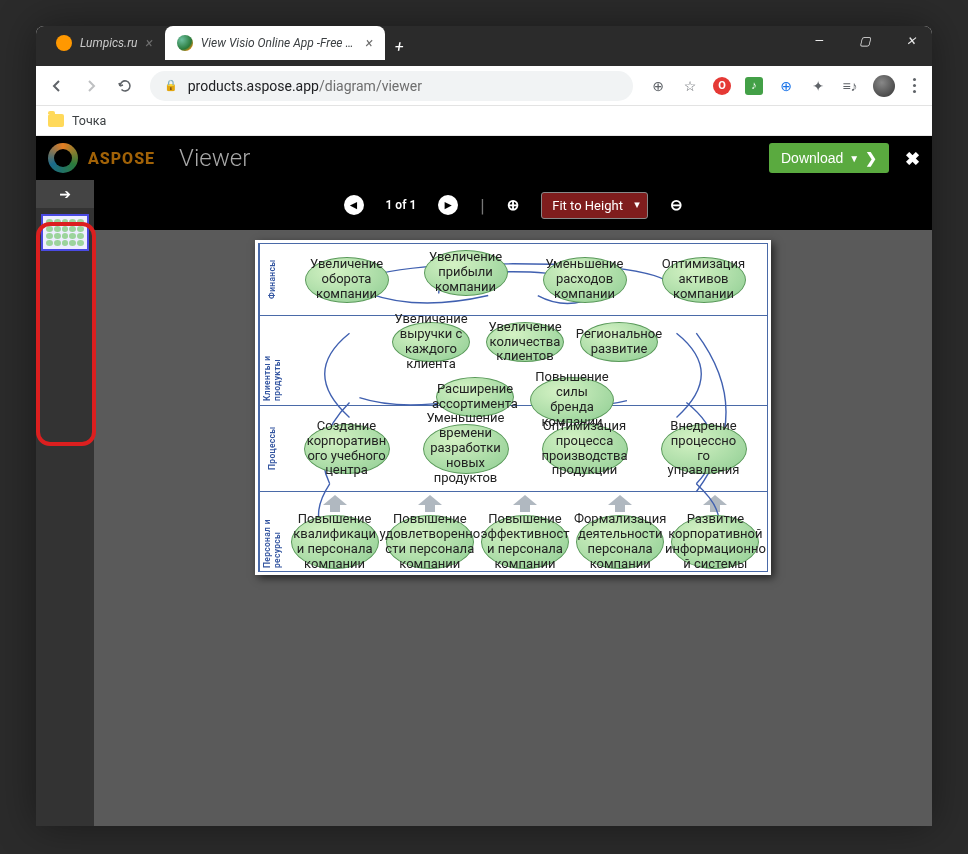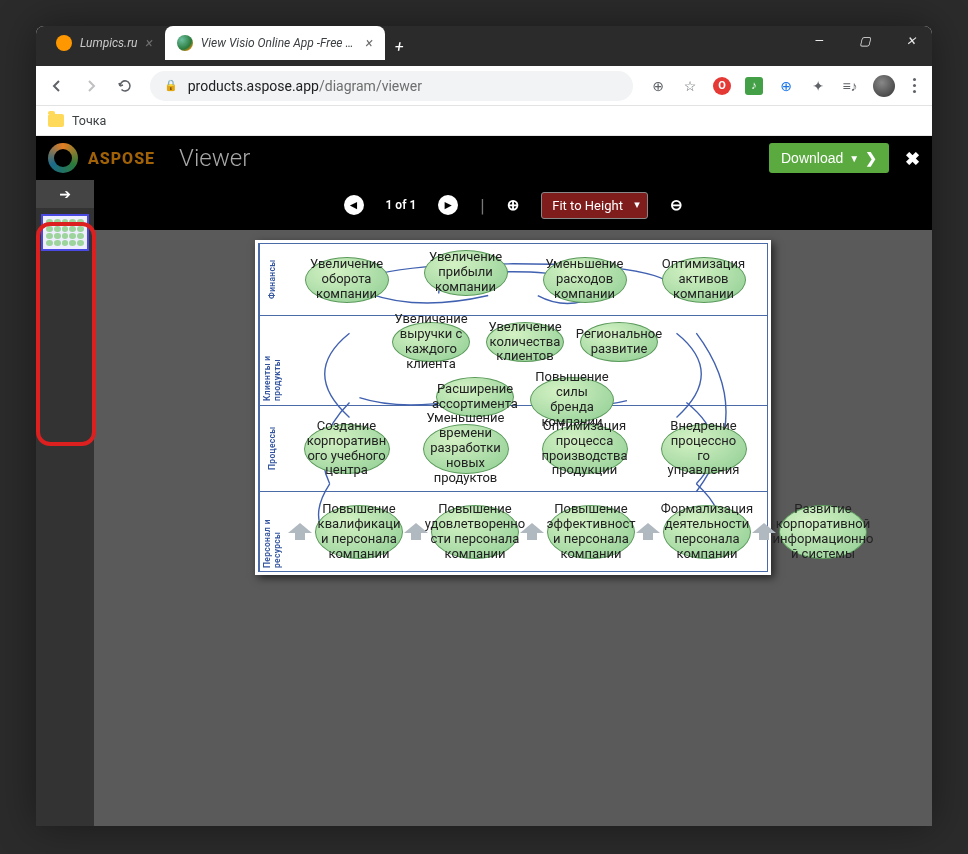"Повышение квалификаци и персонала" .row3-cell { flex-direction: none -> column }
